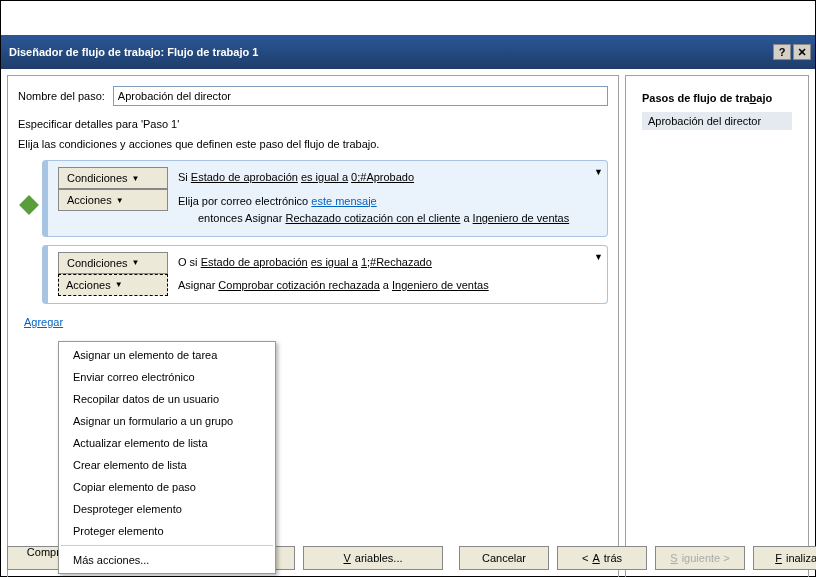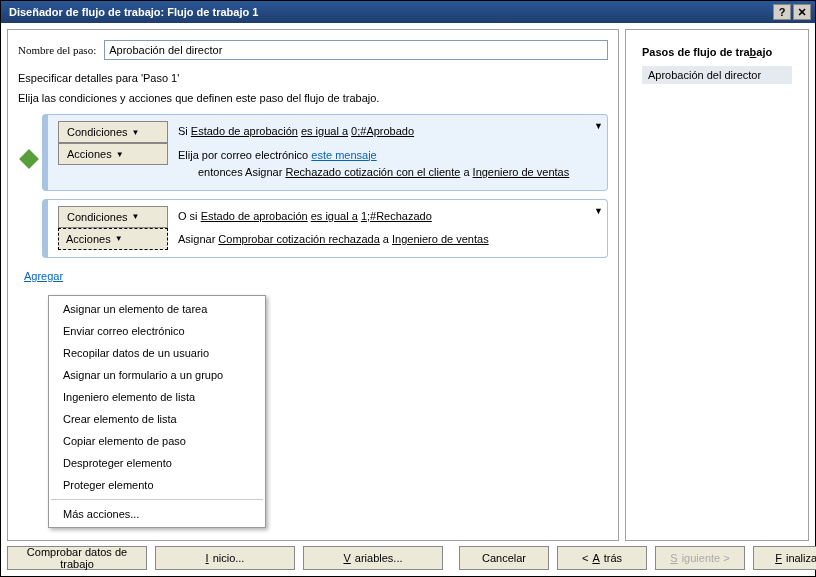"Diseñador de flujo de trabajo:" .titlebar { height: 22px -> 34px; margin-top: none -> 34px }
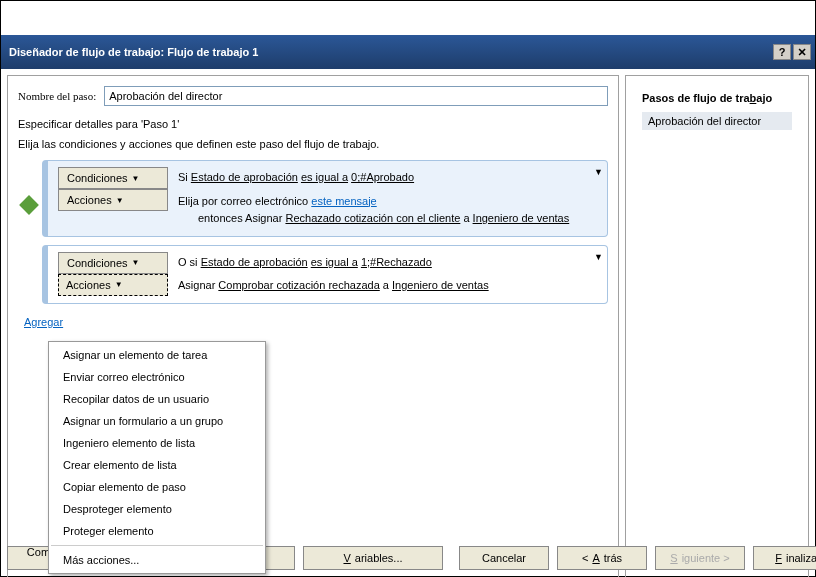"Nombre del paso:" .step-label { font-family: Liberation Serif, serif -> none }
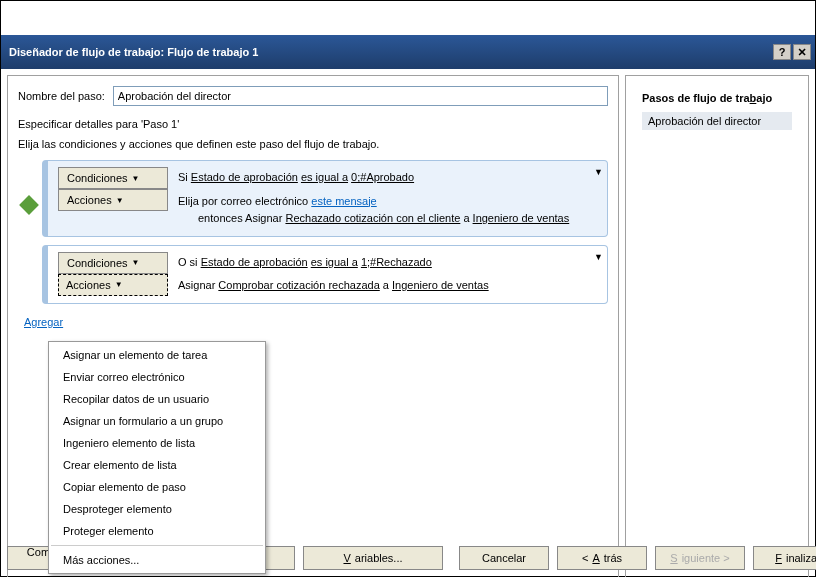"Asignar un elemento de tarea" .popup-menu { left: 40px -> 50px }
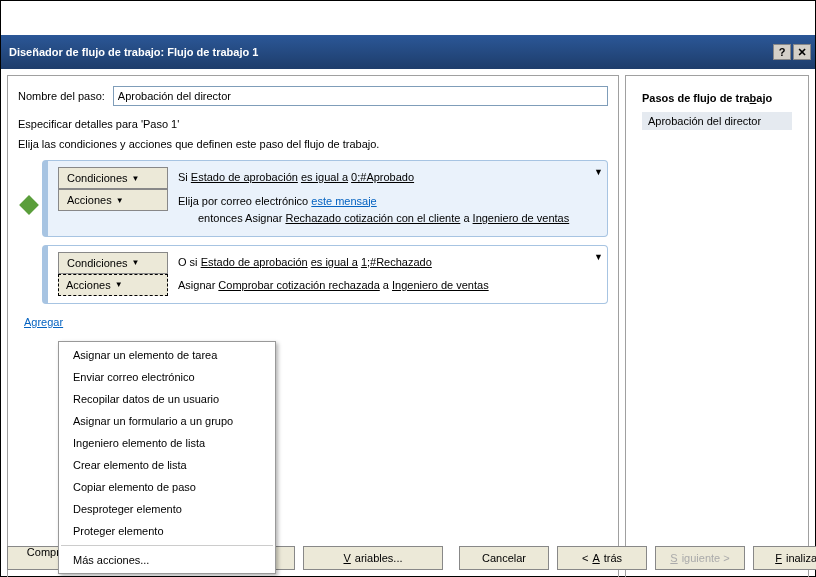"Ingeniero elemento de lista" div.menu-item { text: Ingeniero -> Actualizar }
